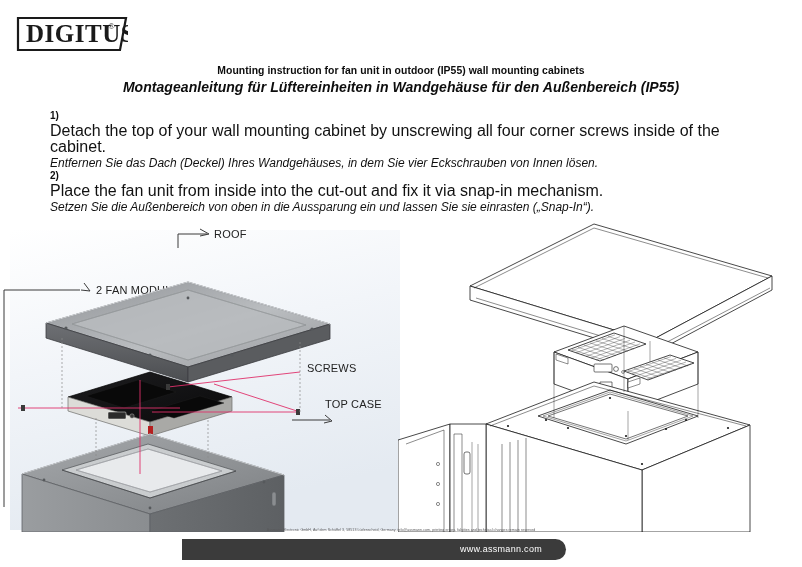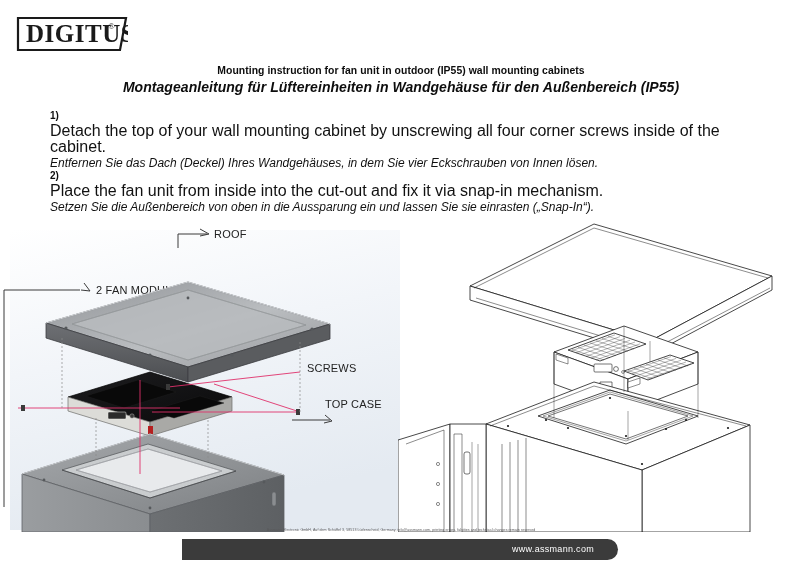"www.assmann.com" #footer-bar { width: 436px -> 384px }
